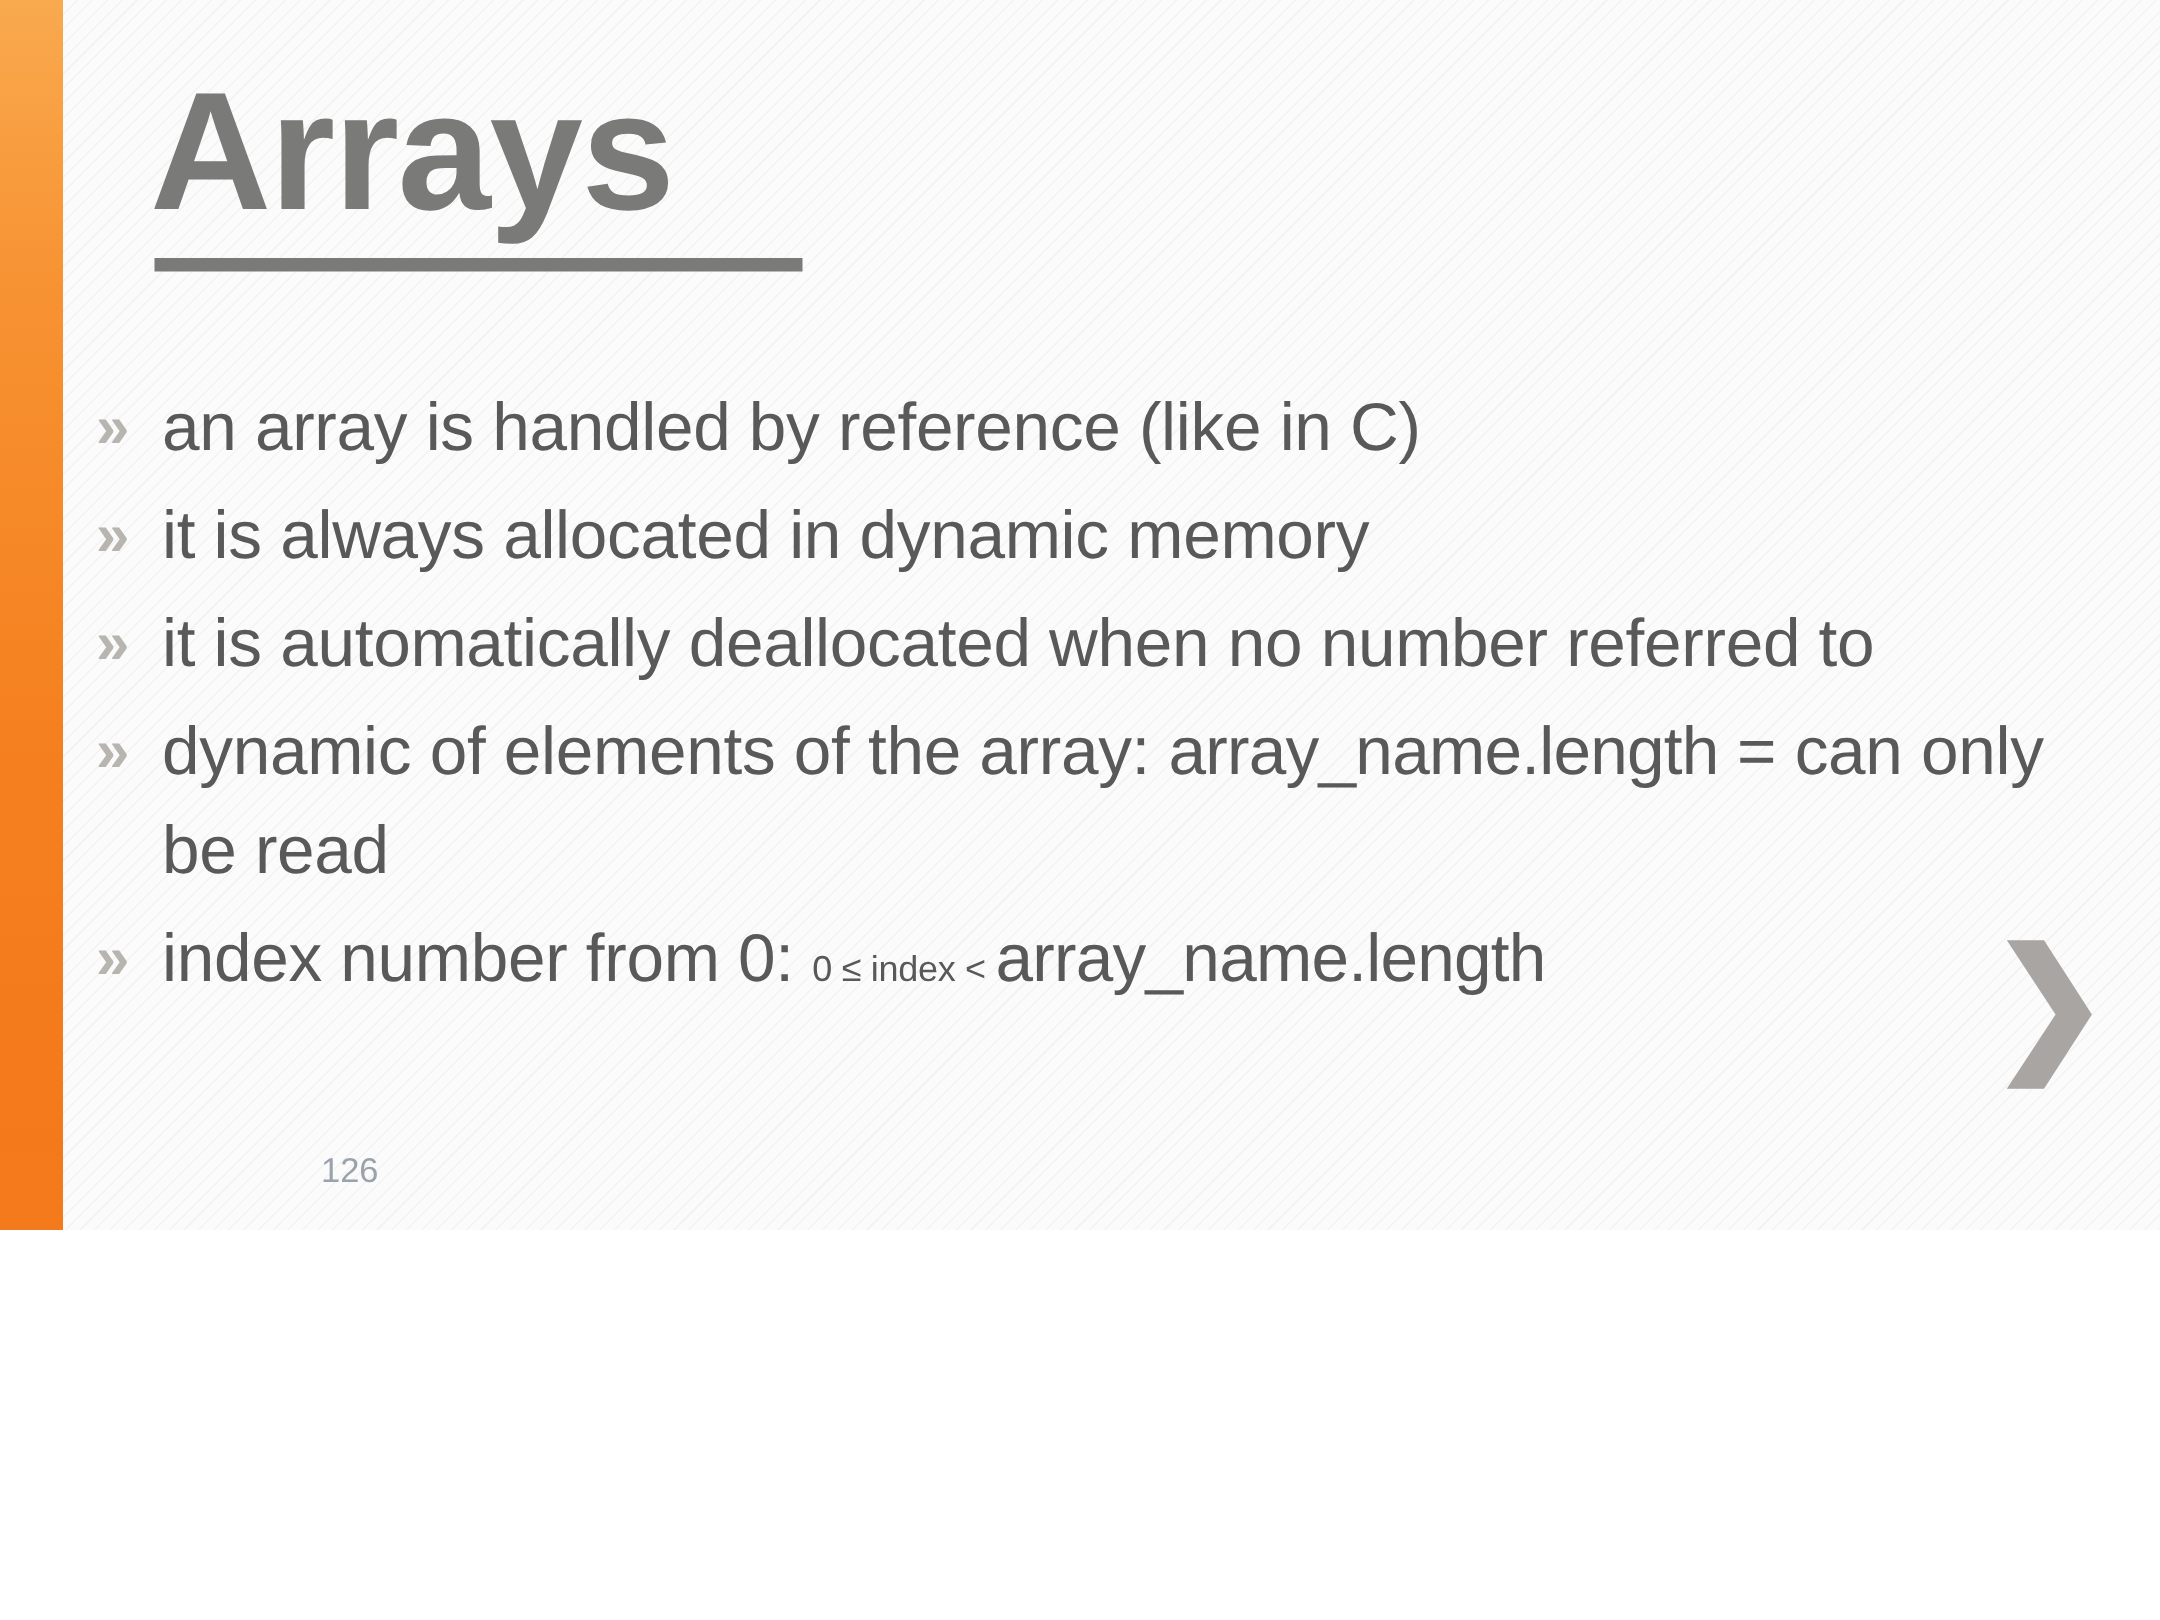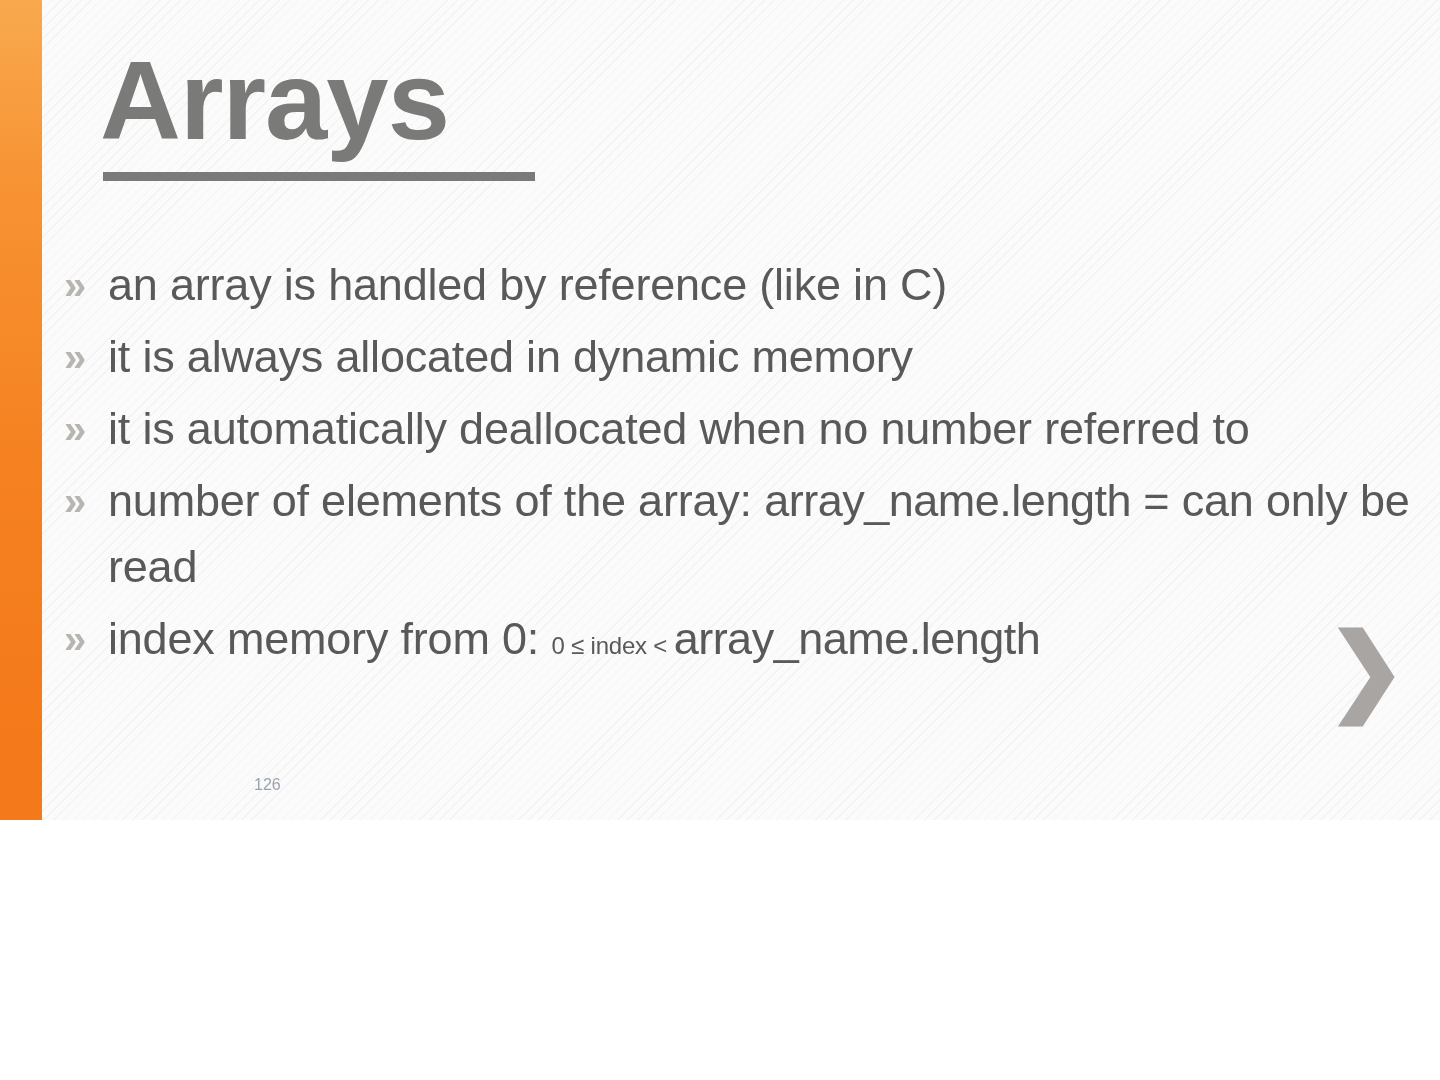"number of elements of the" span { text: number -> dynamic }
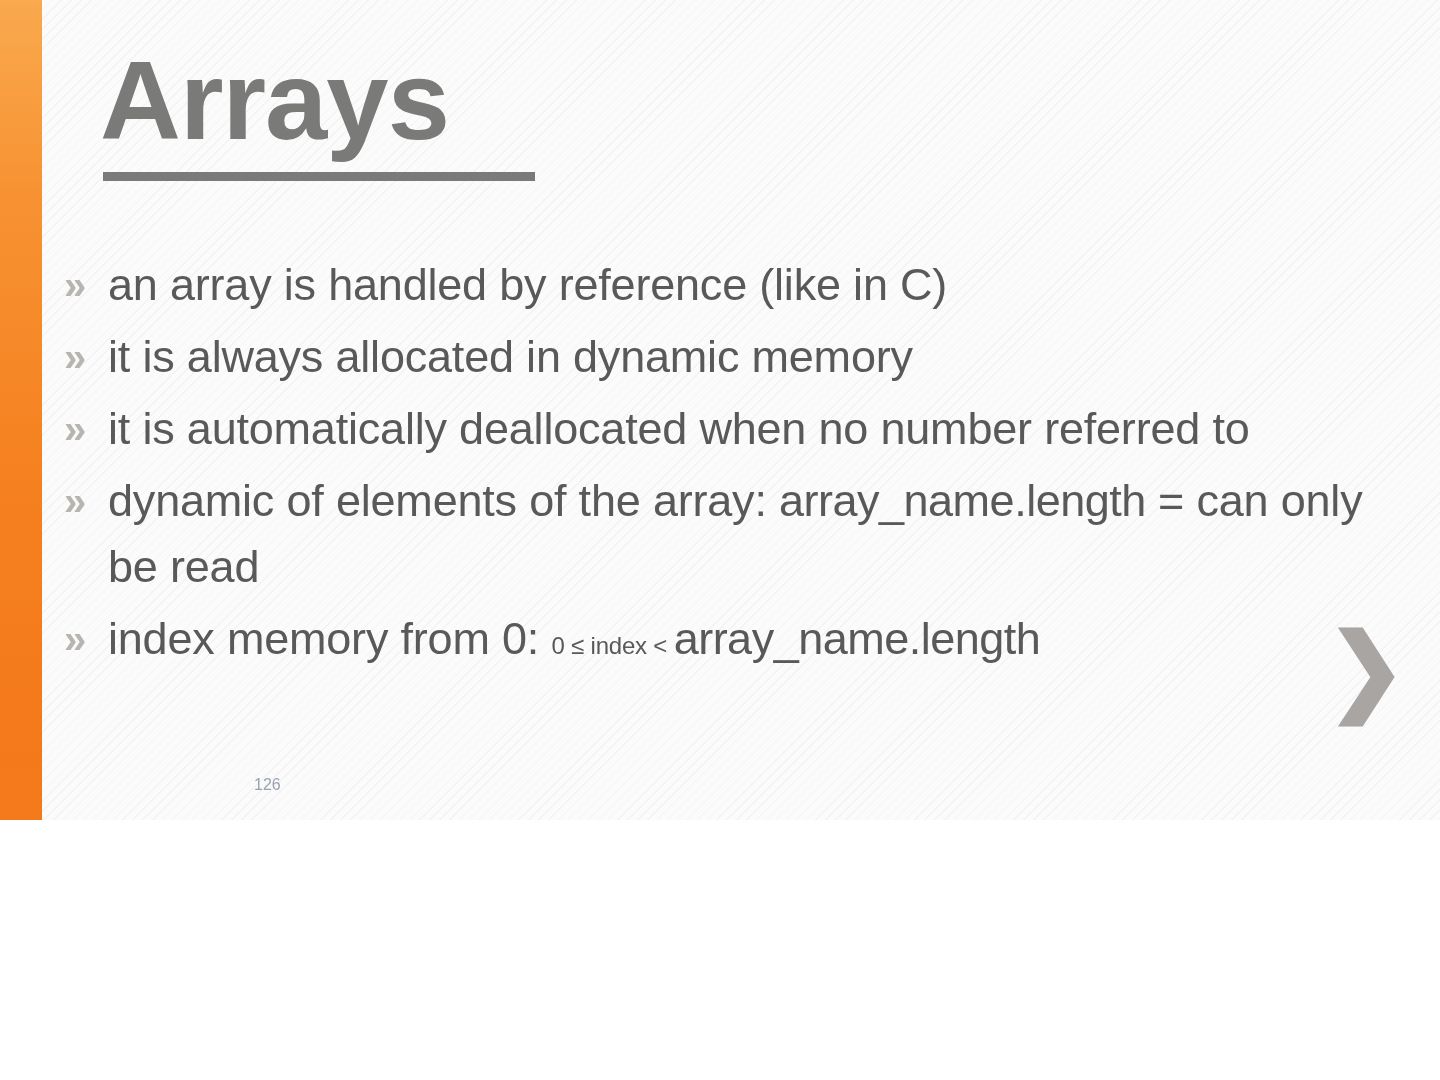"index memory from 0:" span { text: memory -> number }
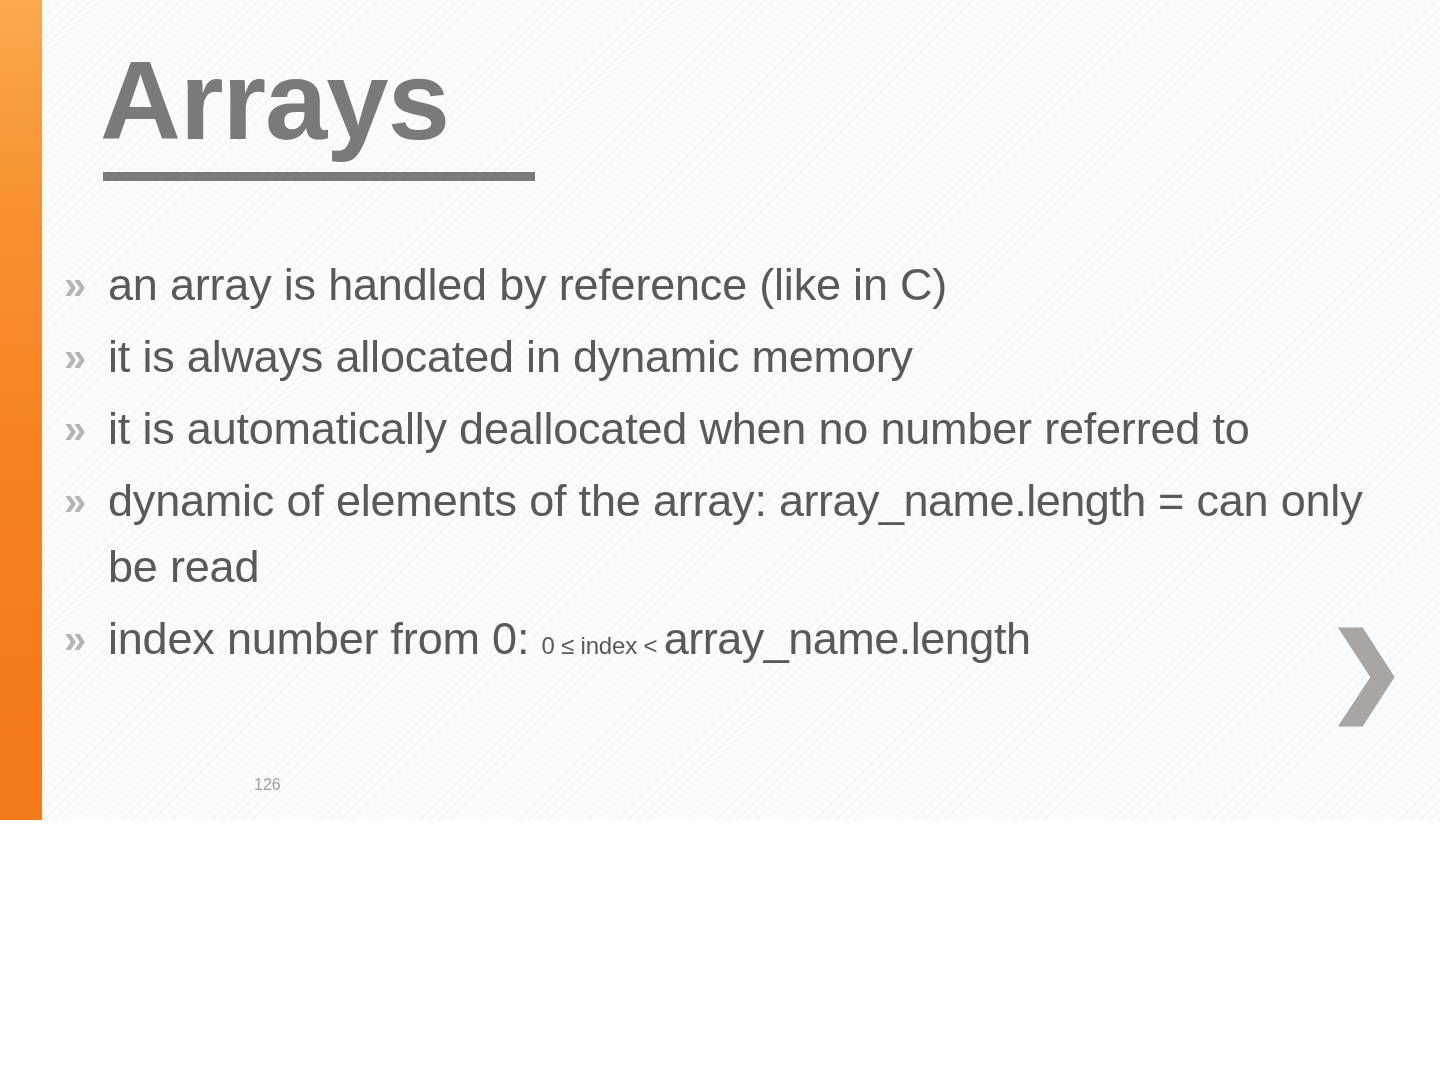"126" .page-number { font-size: 16px -> 23px; margin-left: 40px -> none }
